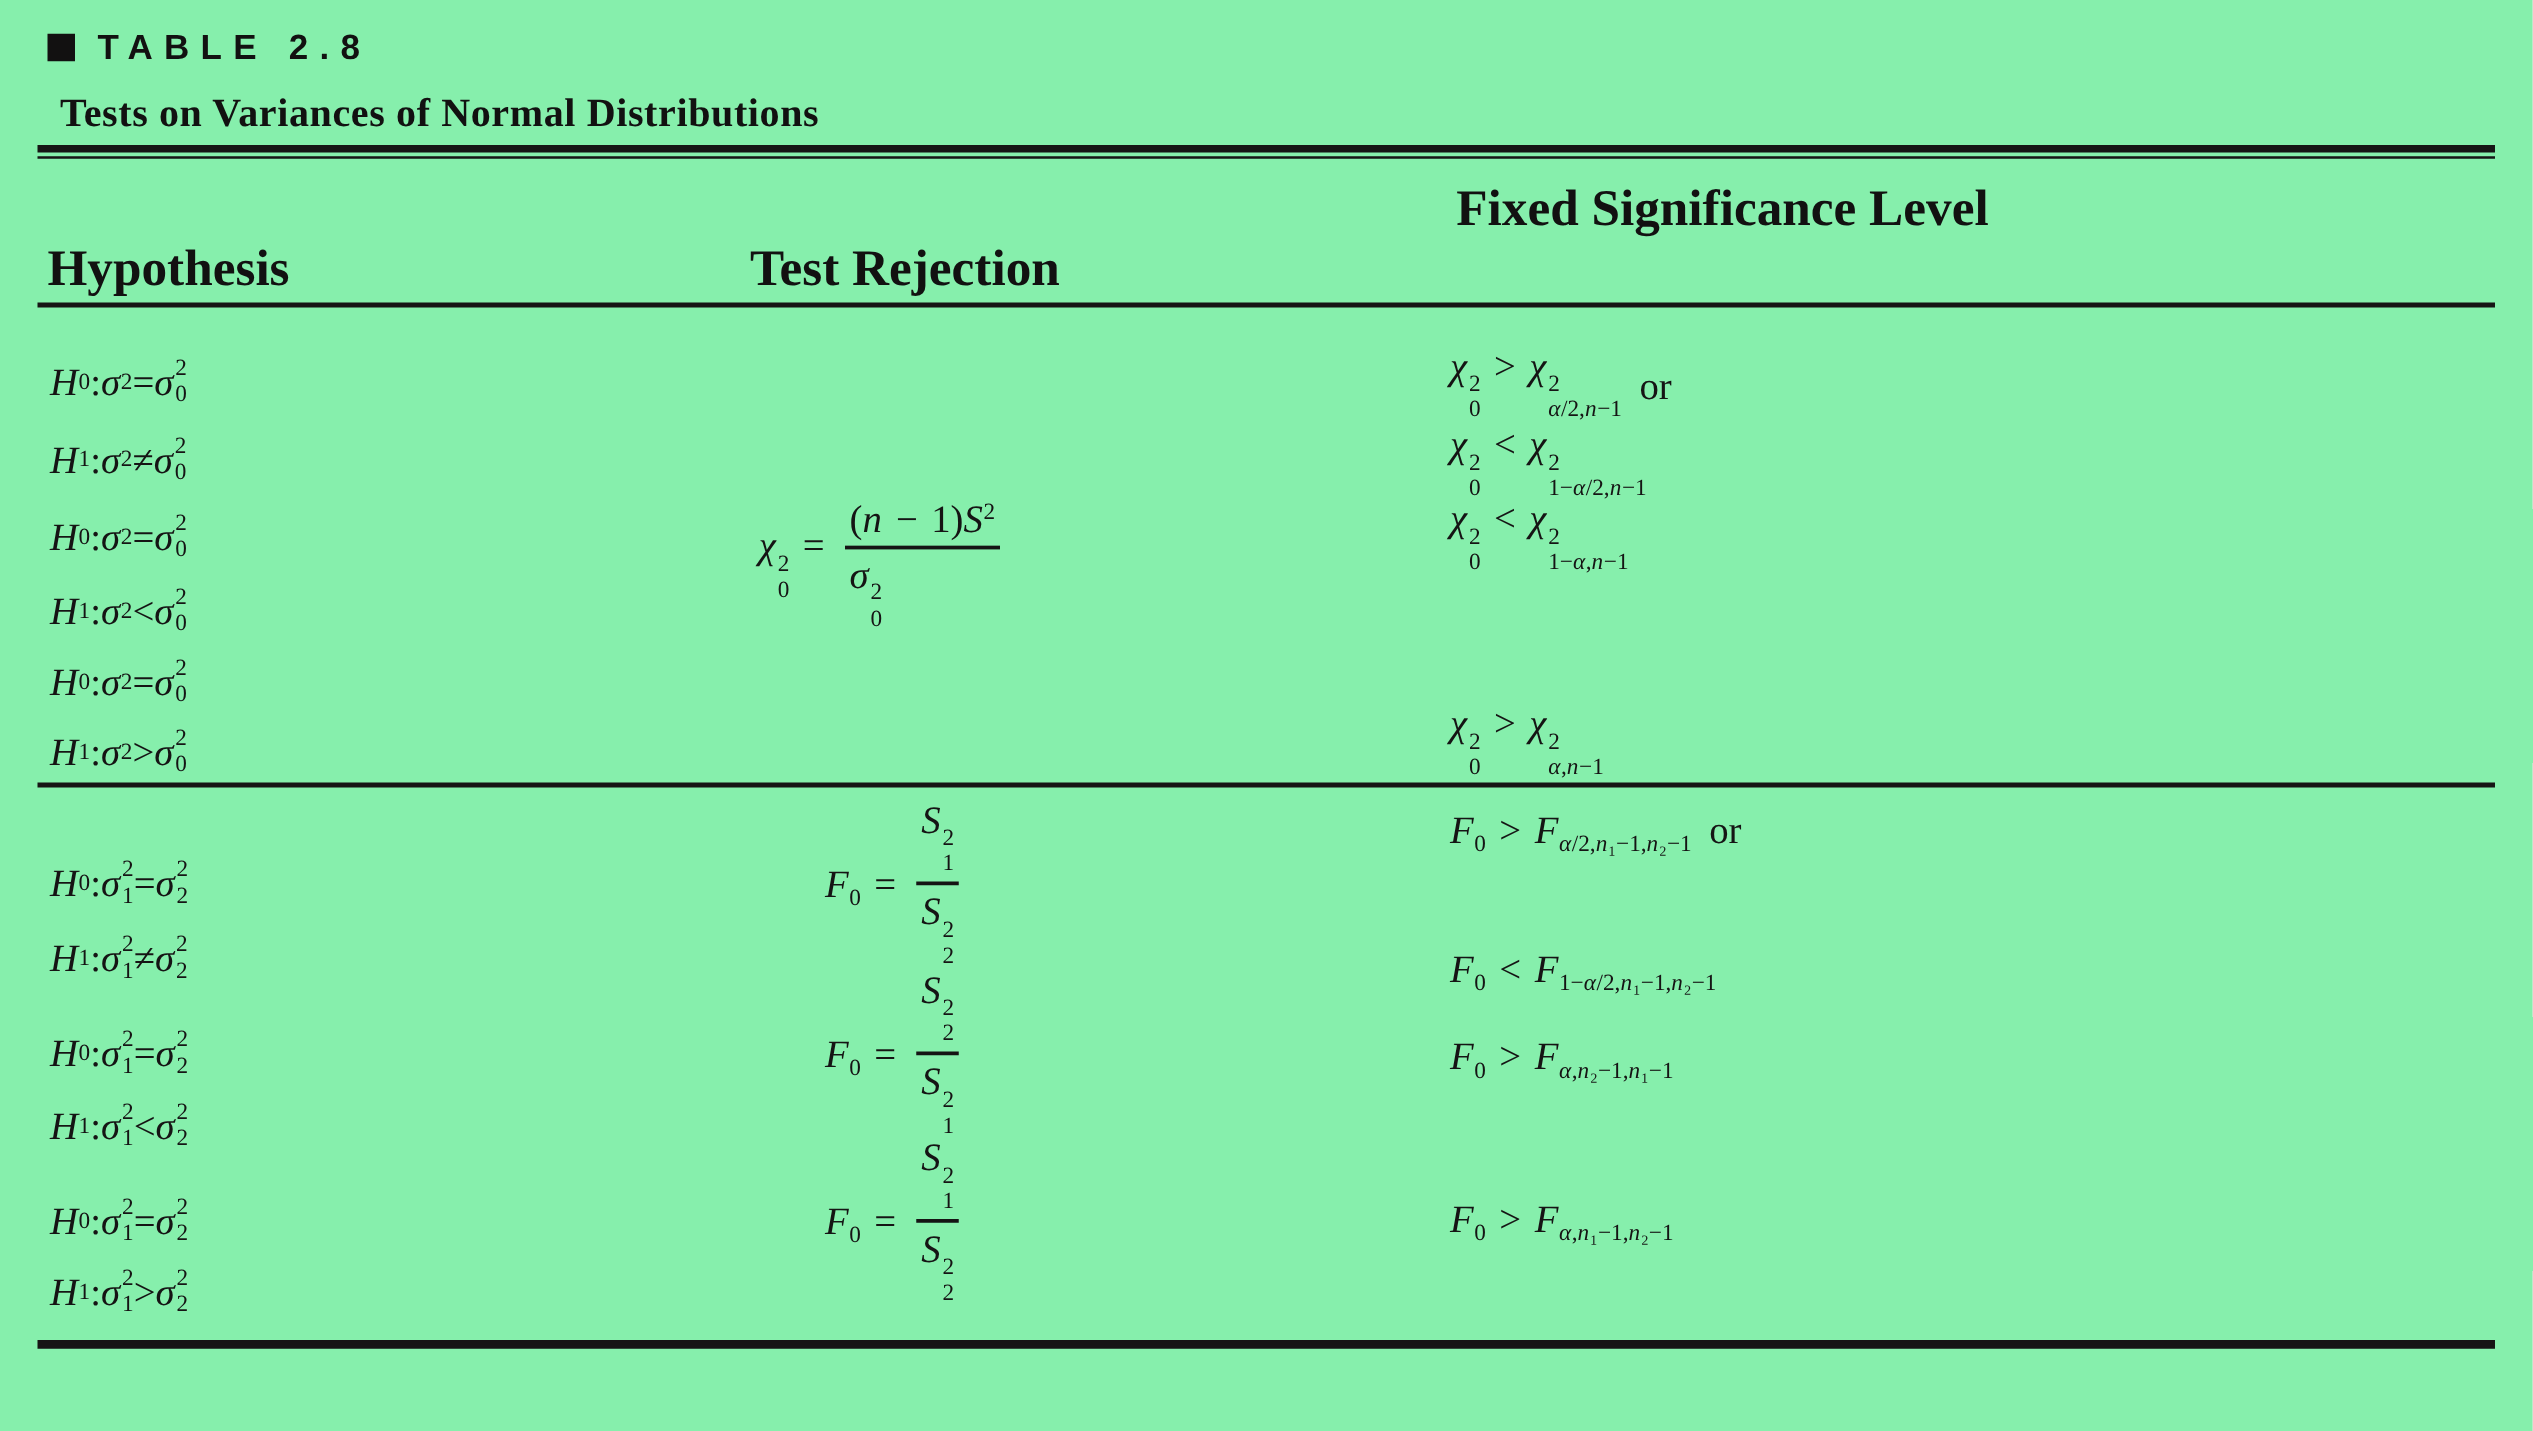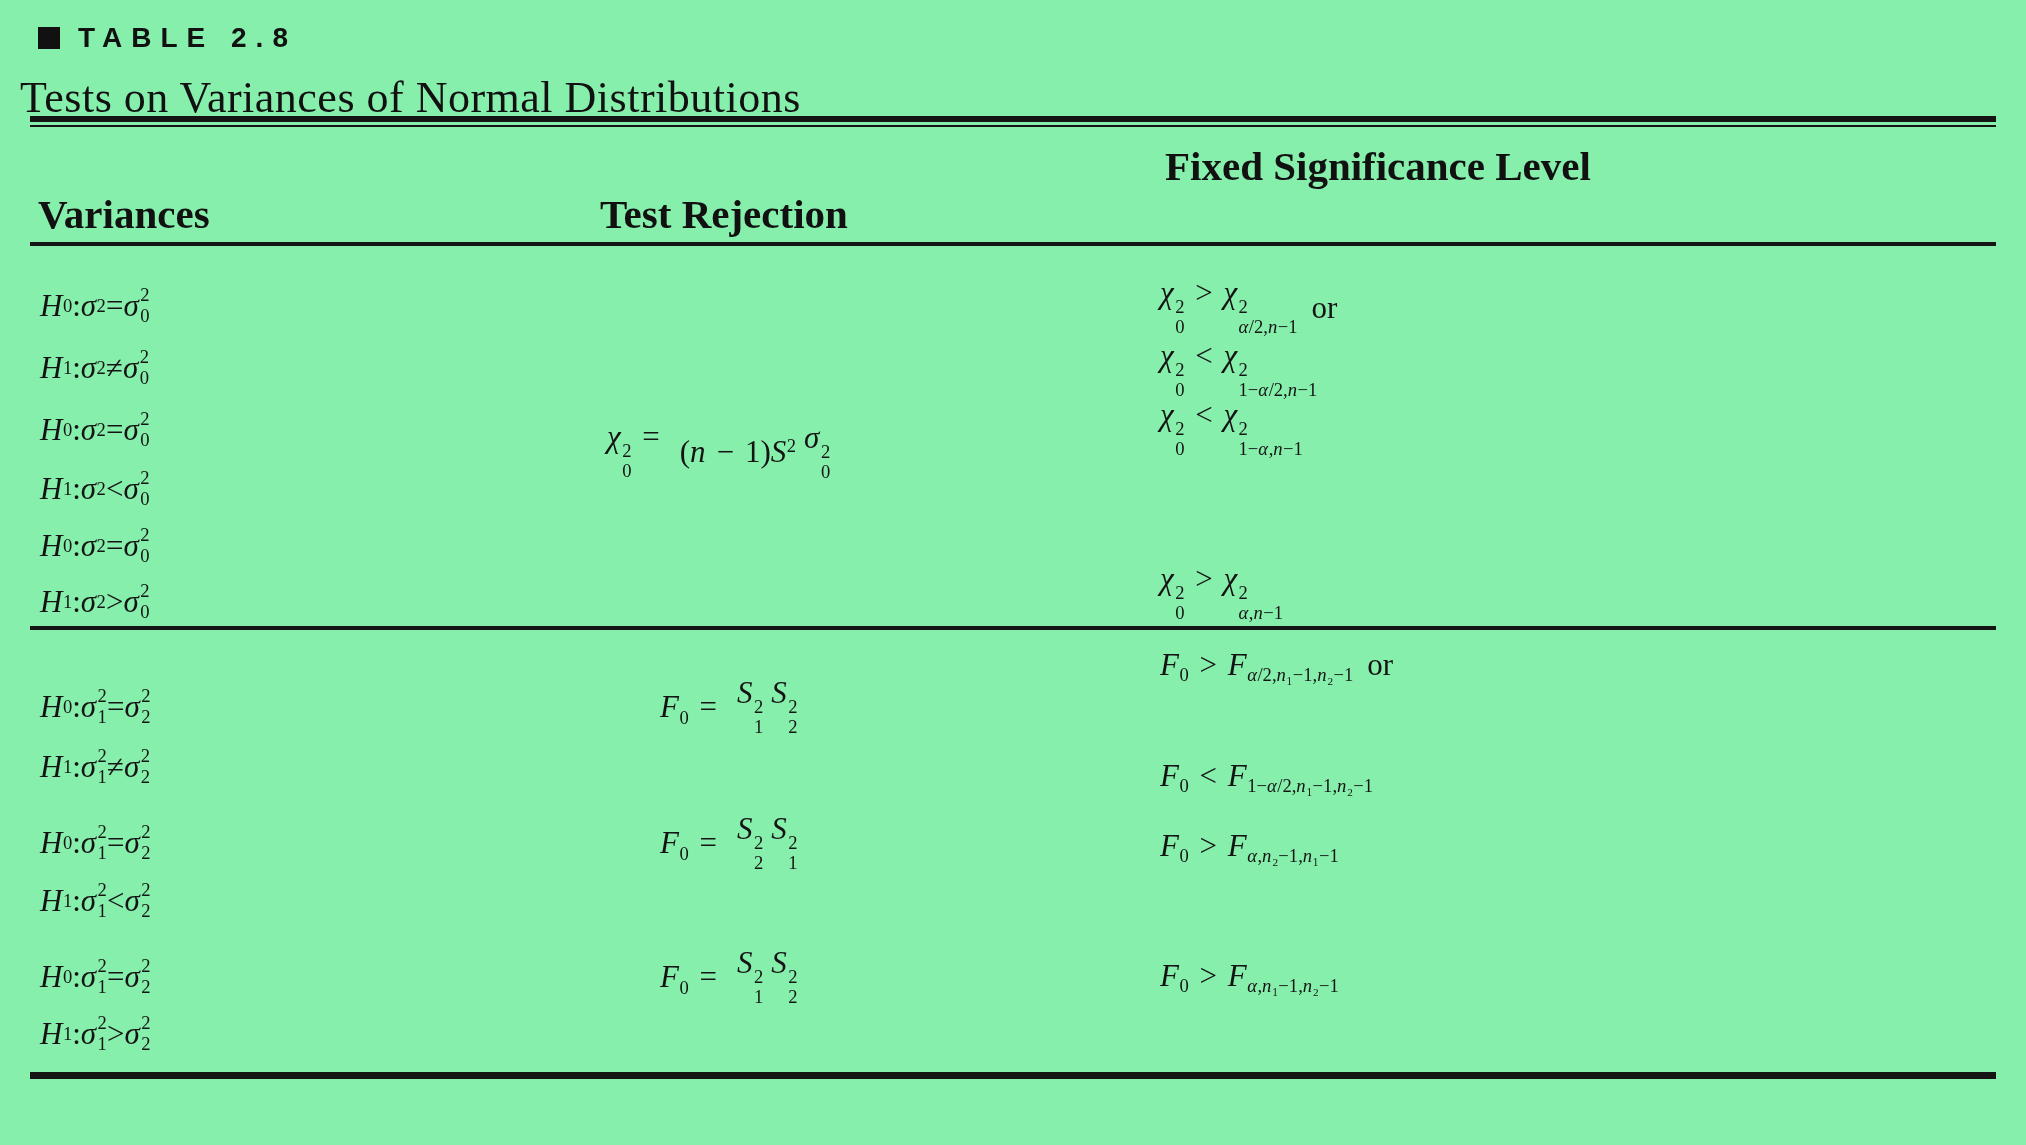"Tests on Variances of Normal" .subtitle { font-size: 44px -> 32px; font-weight: normal -> bold; left: 20px -> 48px }
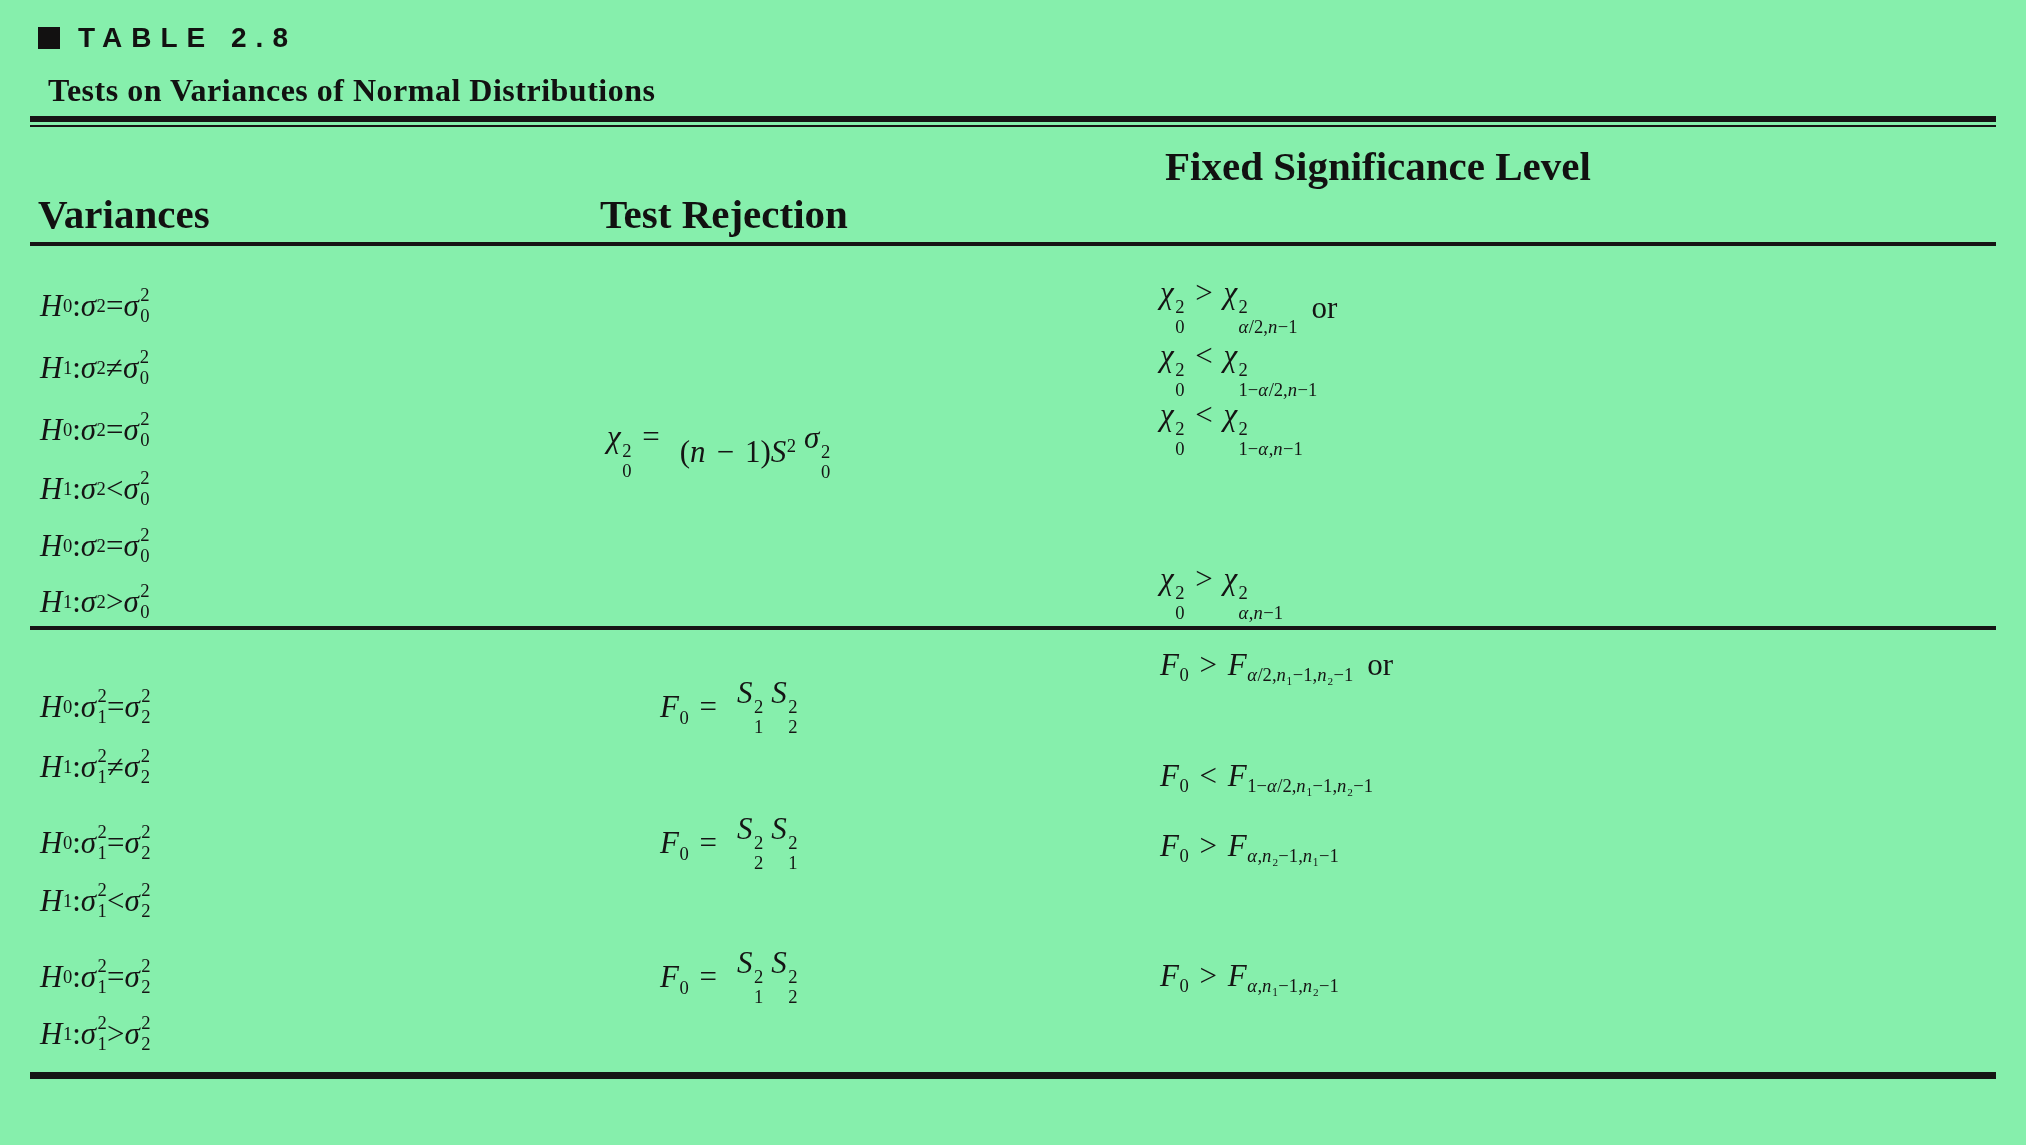"Variances" div.colhead { text: Variances -> Hypothesis }
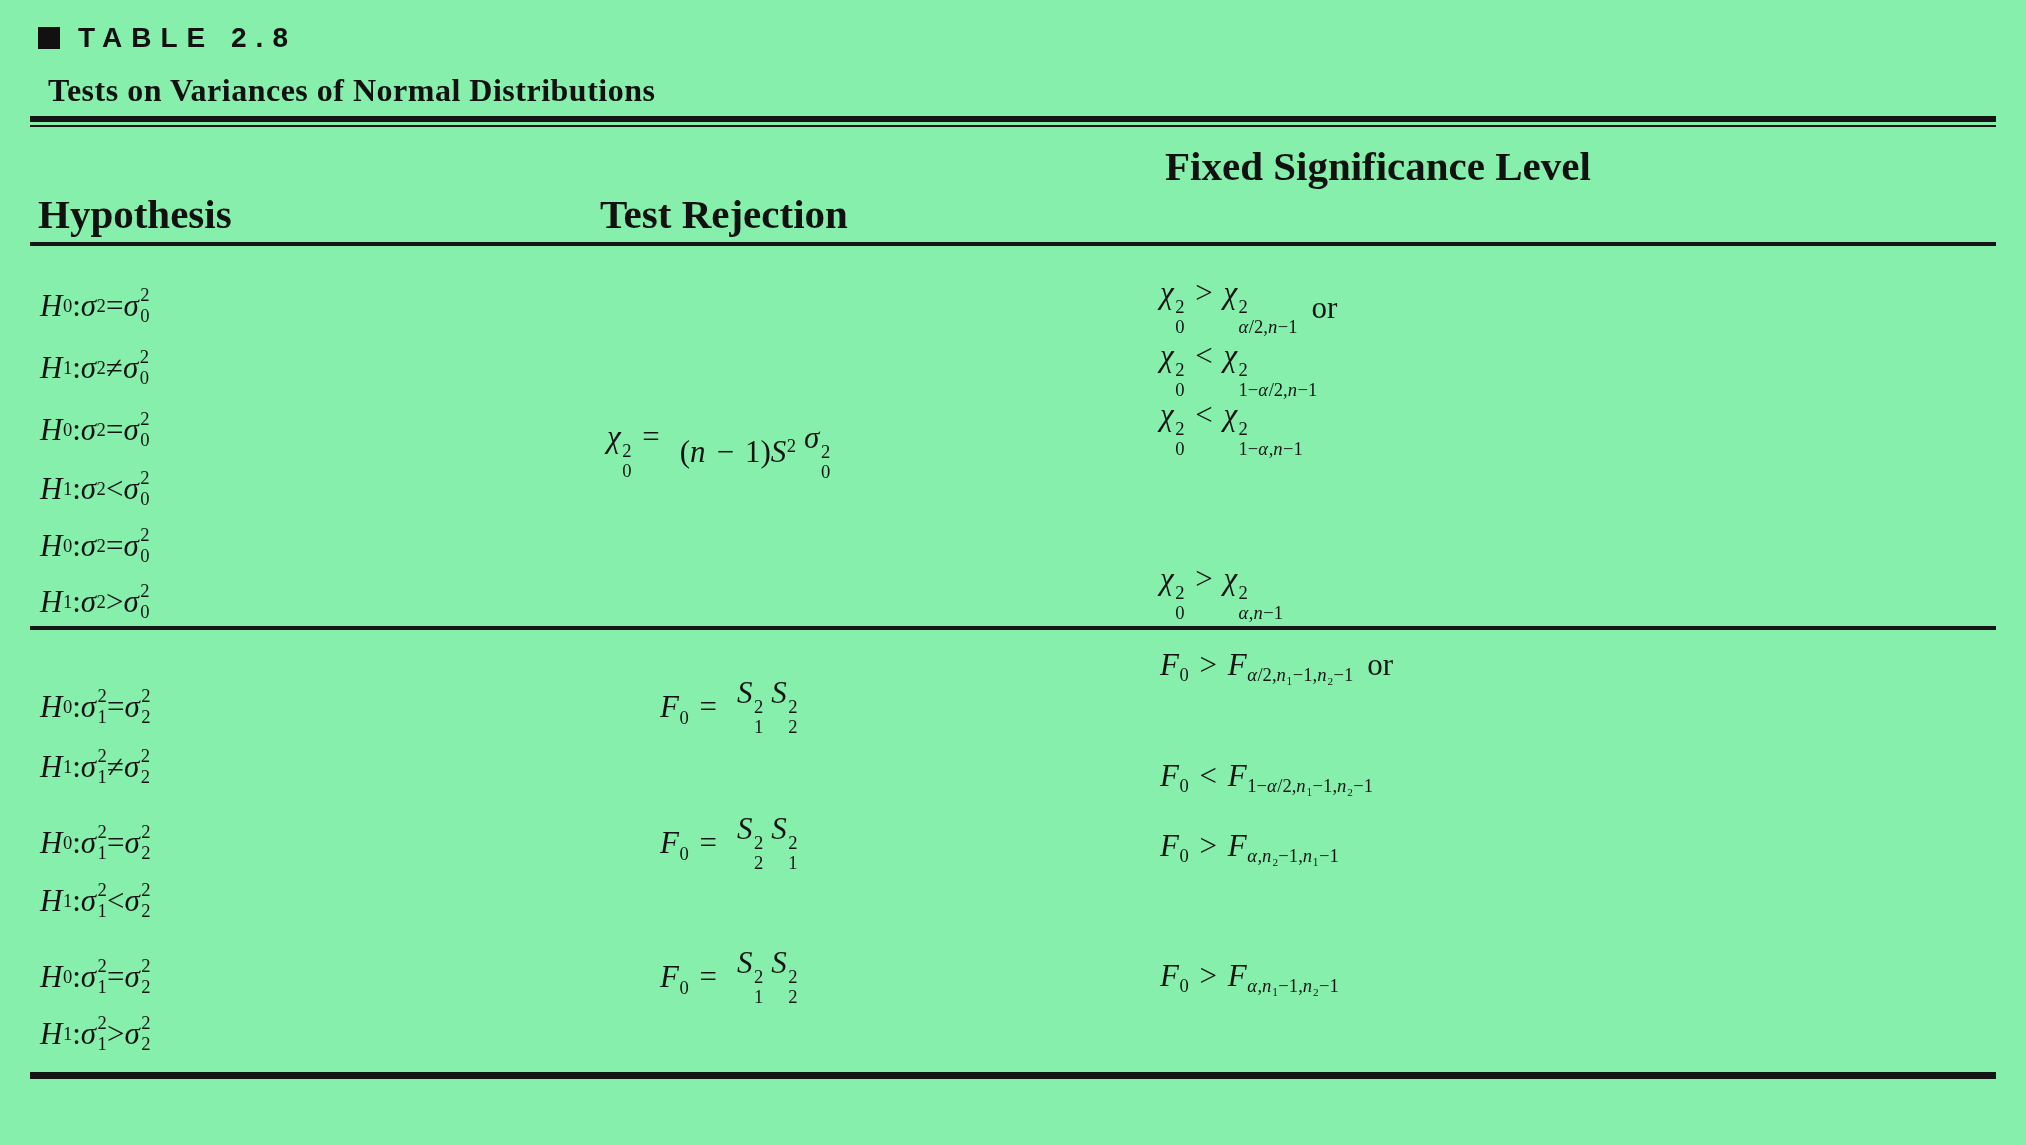"(n − 1)S2" .frac { align-items: center -> flex-start; flex-direction: row -> column }
